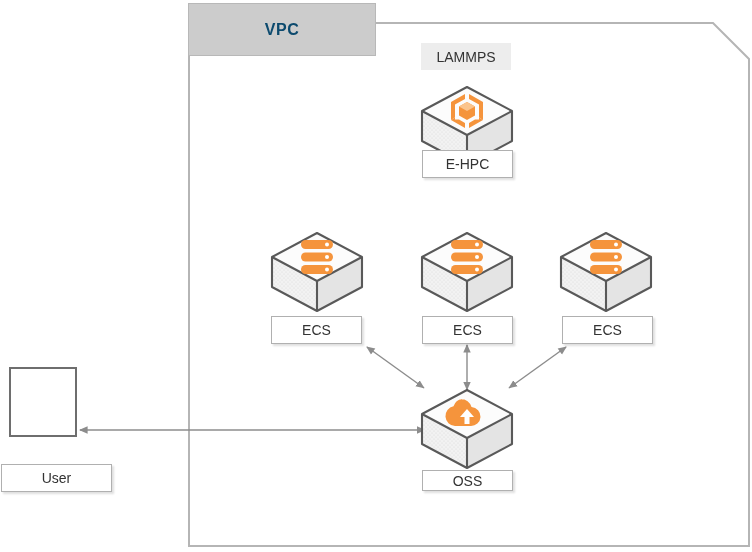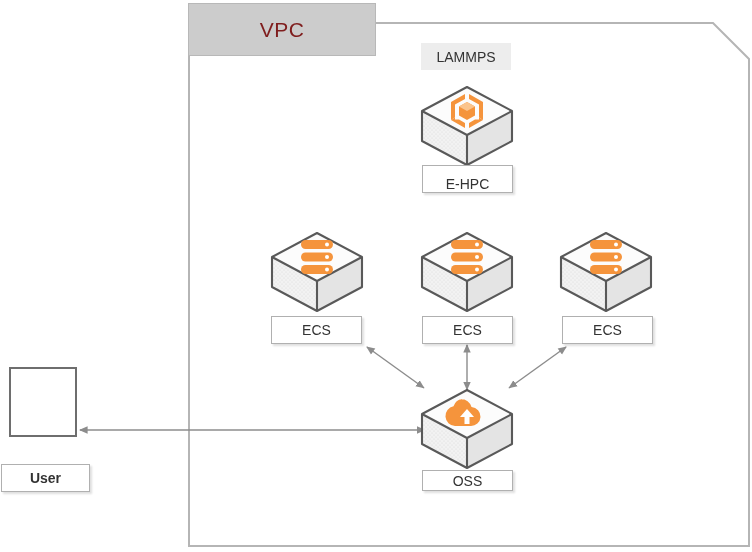"VPC" #vpc-header .txt { color: #7f1d1d -> #0c4a6e; font-size: 21px -> 16px; font-weight: none -> bold }
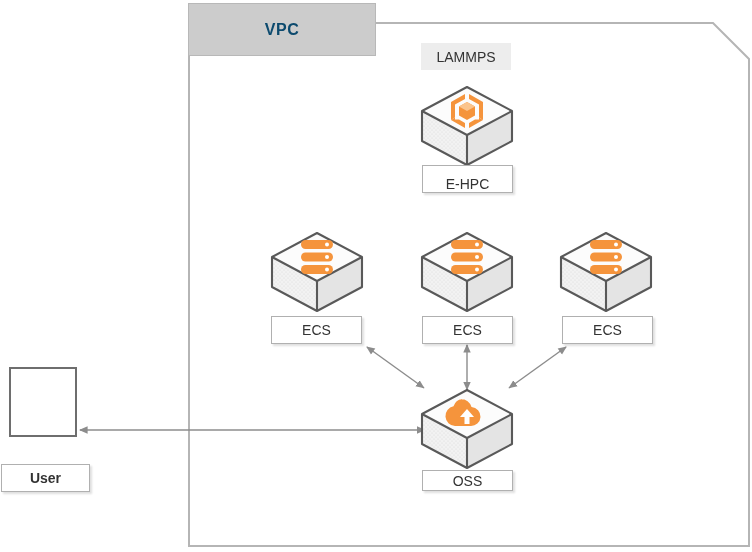"E-HPC" div.abs { align-items: flex-end -> none; top: 165px -> 150px }
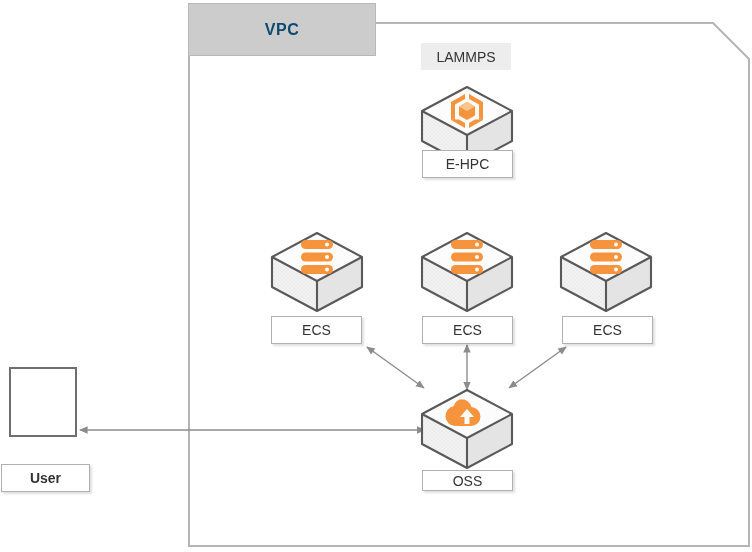"User" div.abs { font-weight: bold -> none; width: 89px -> 111px }
